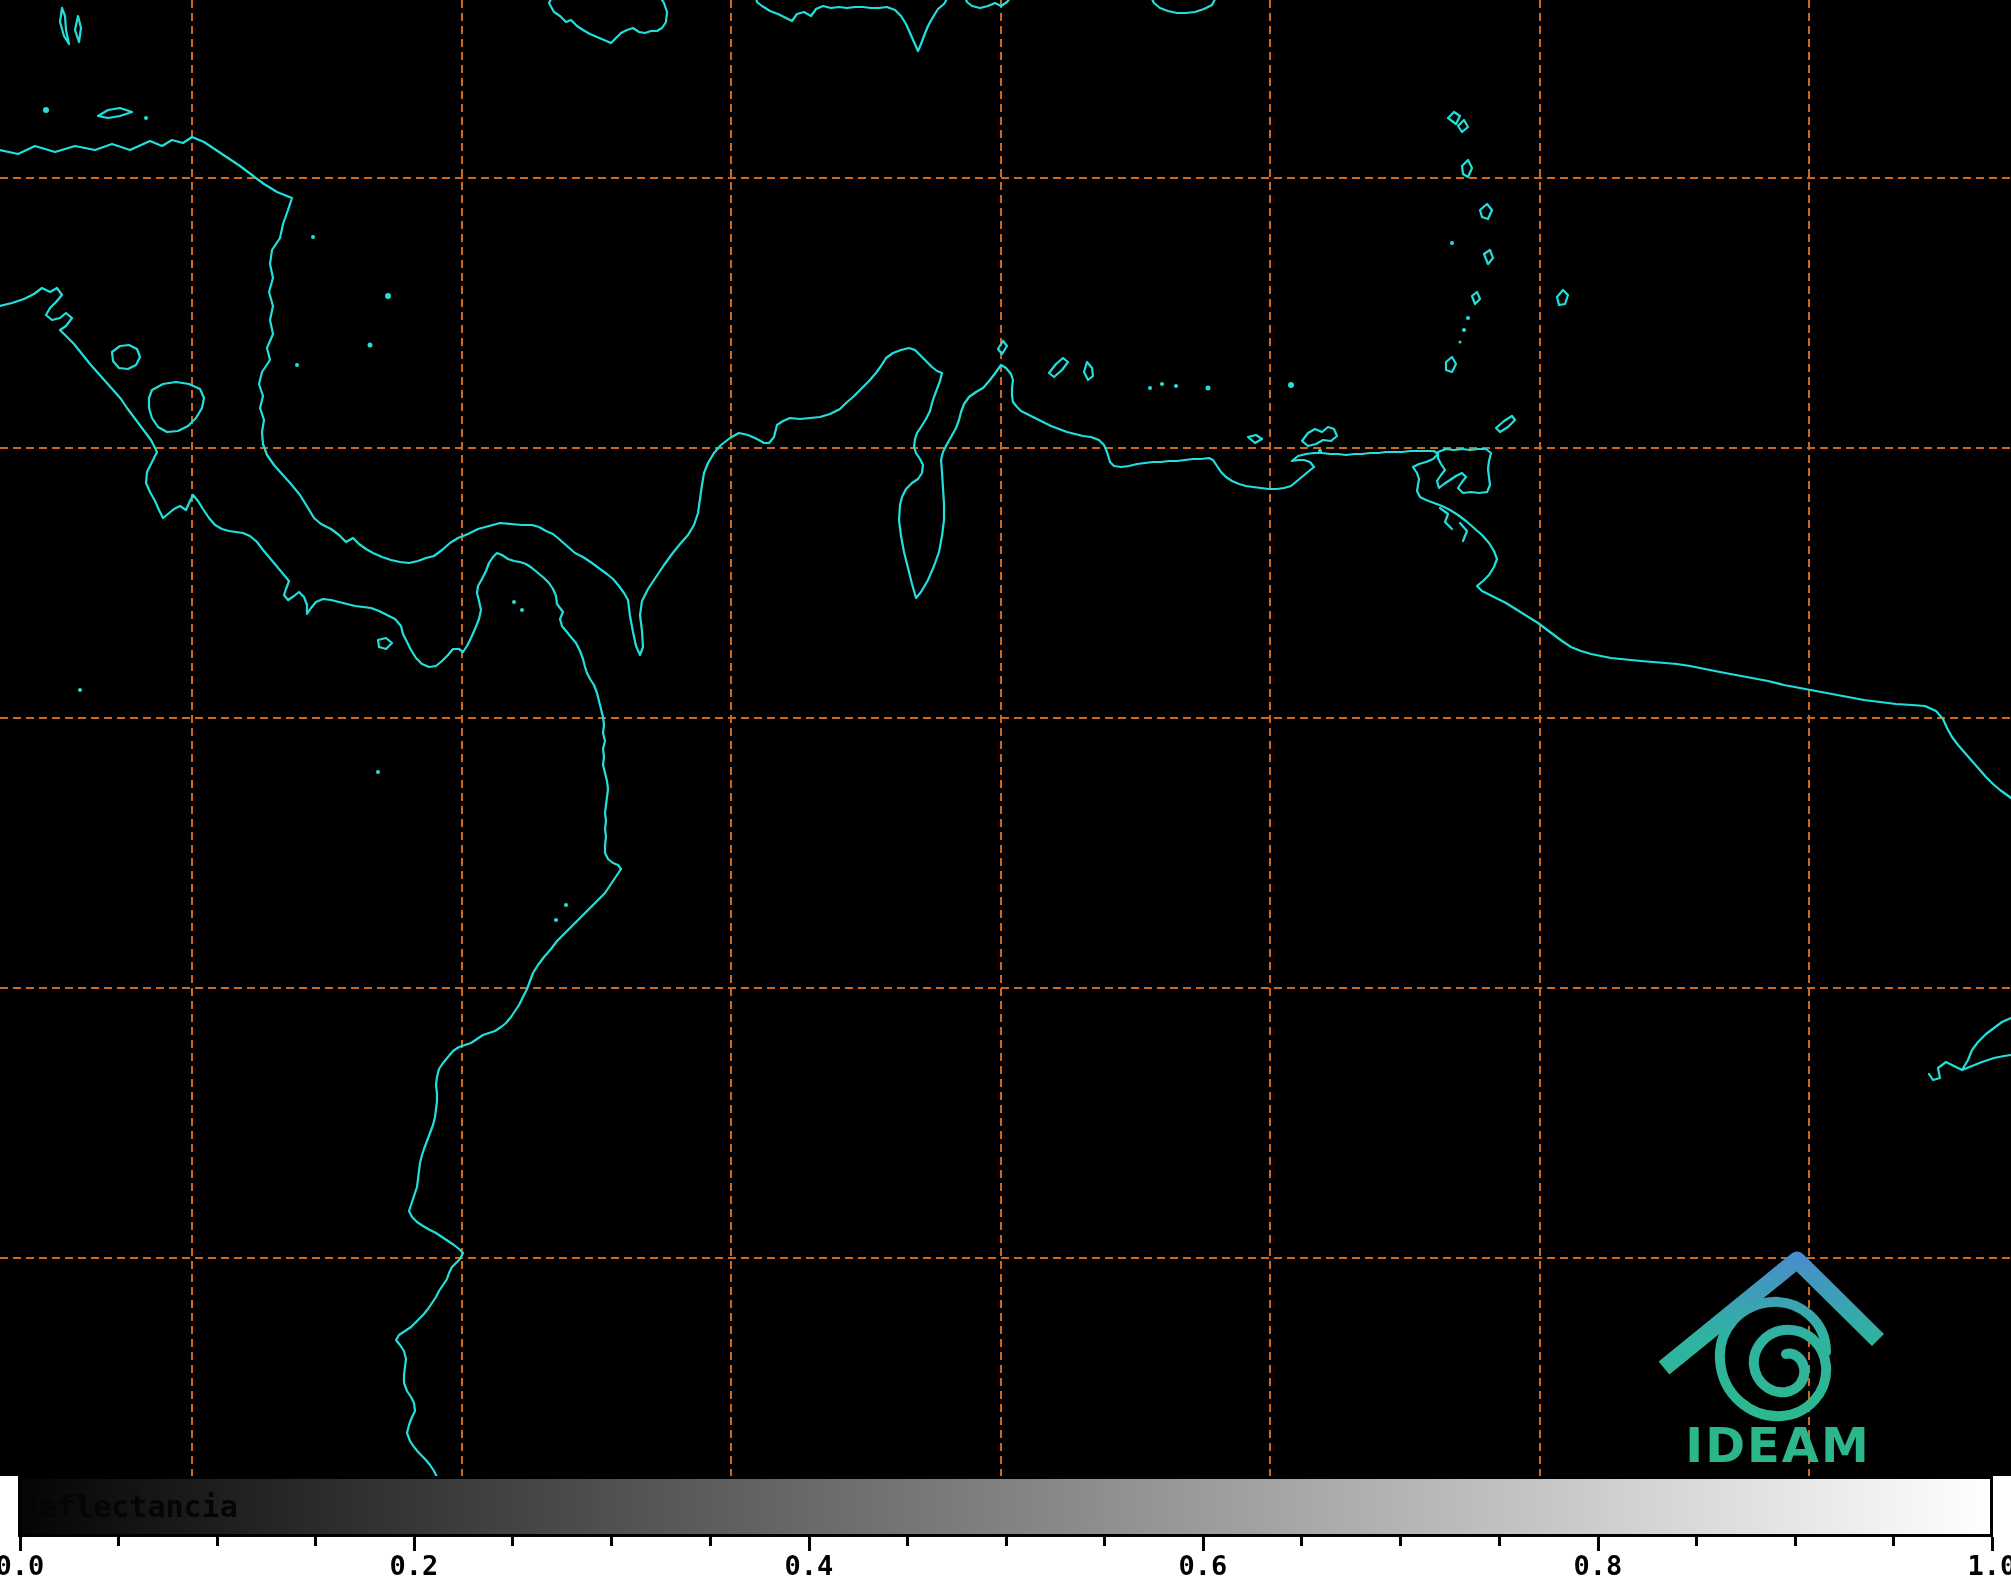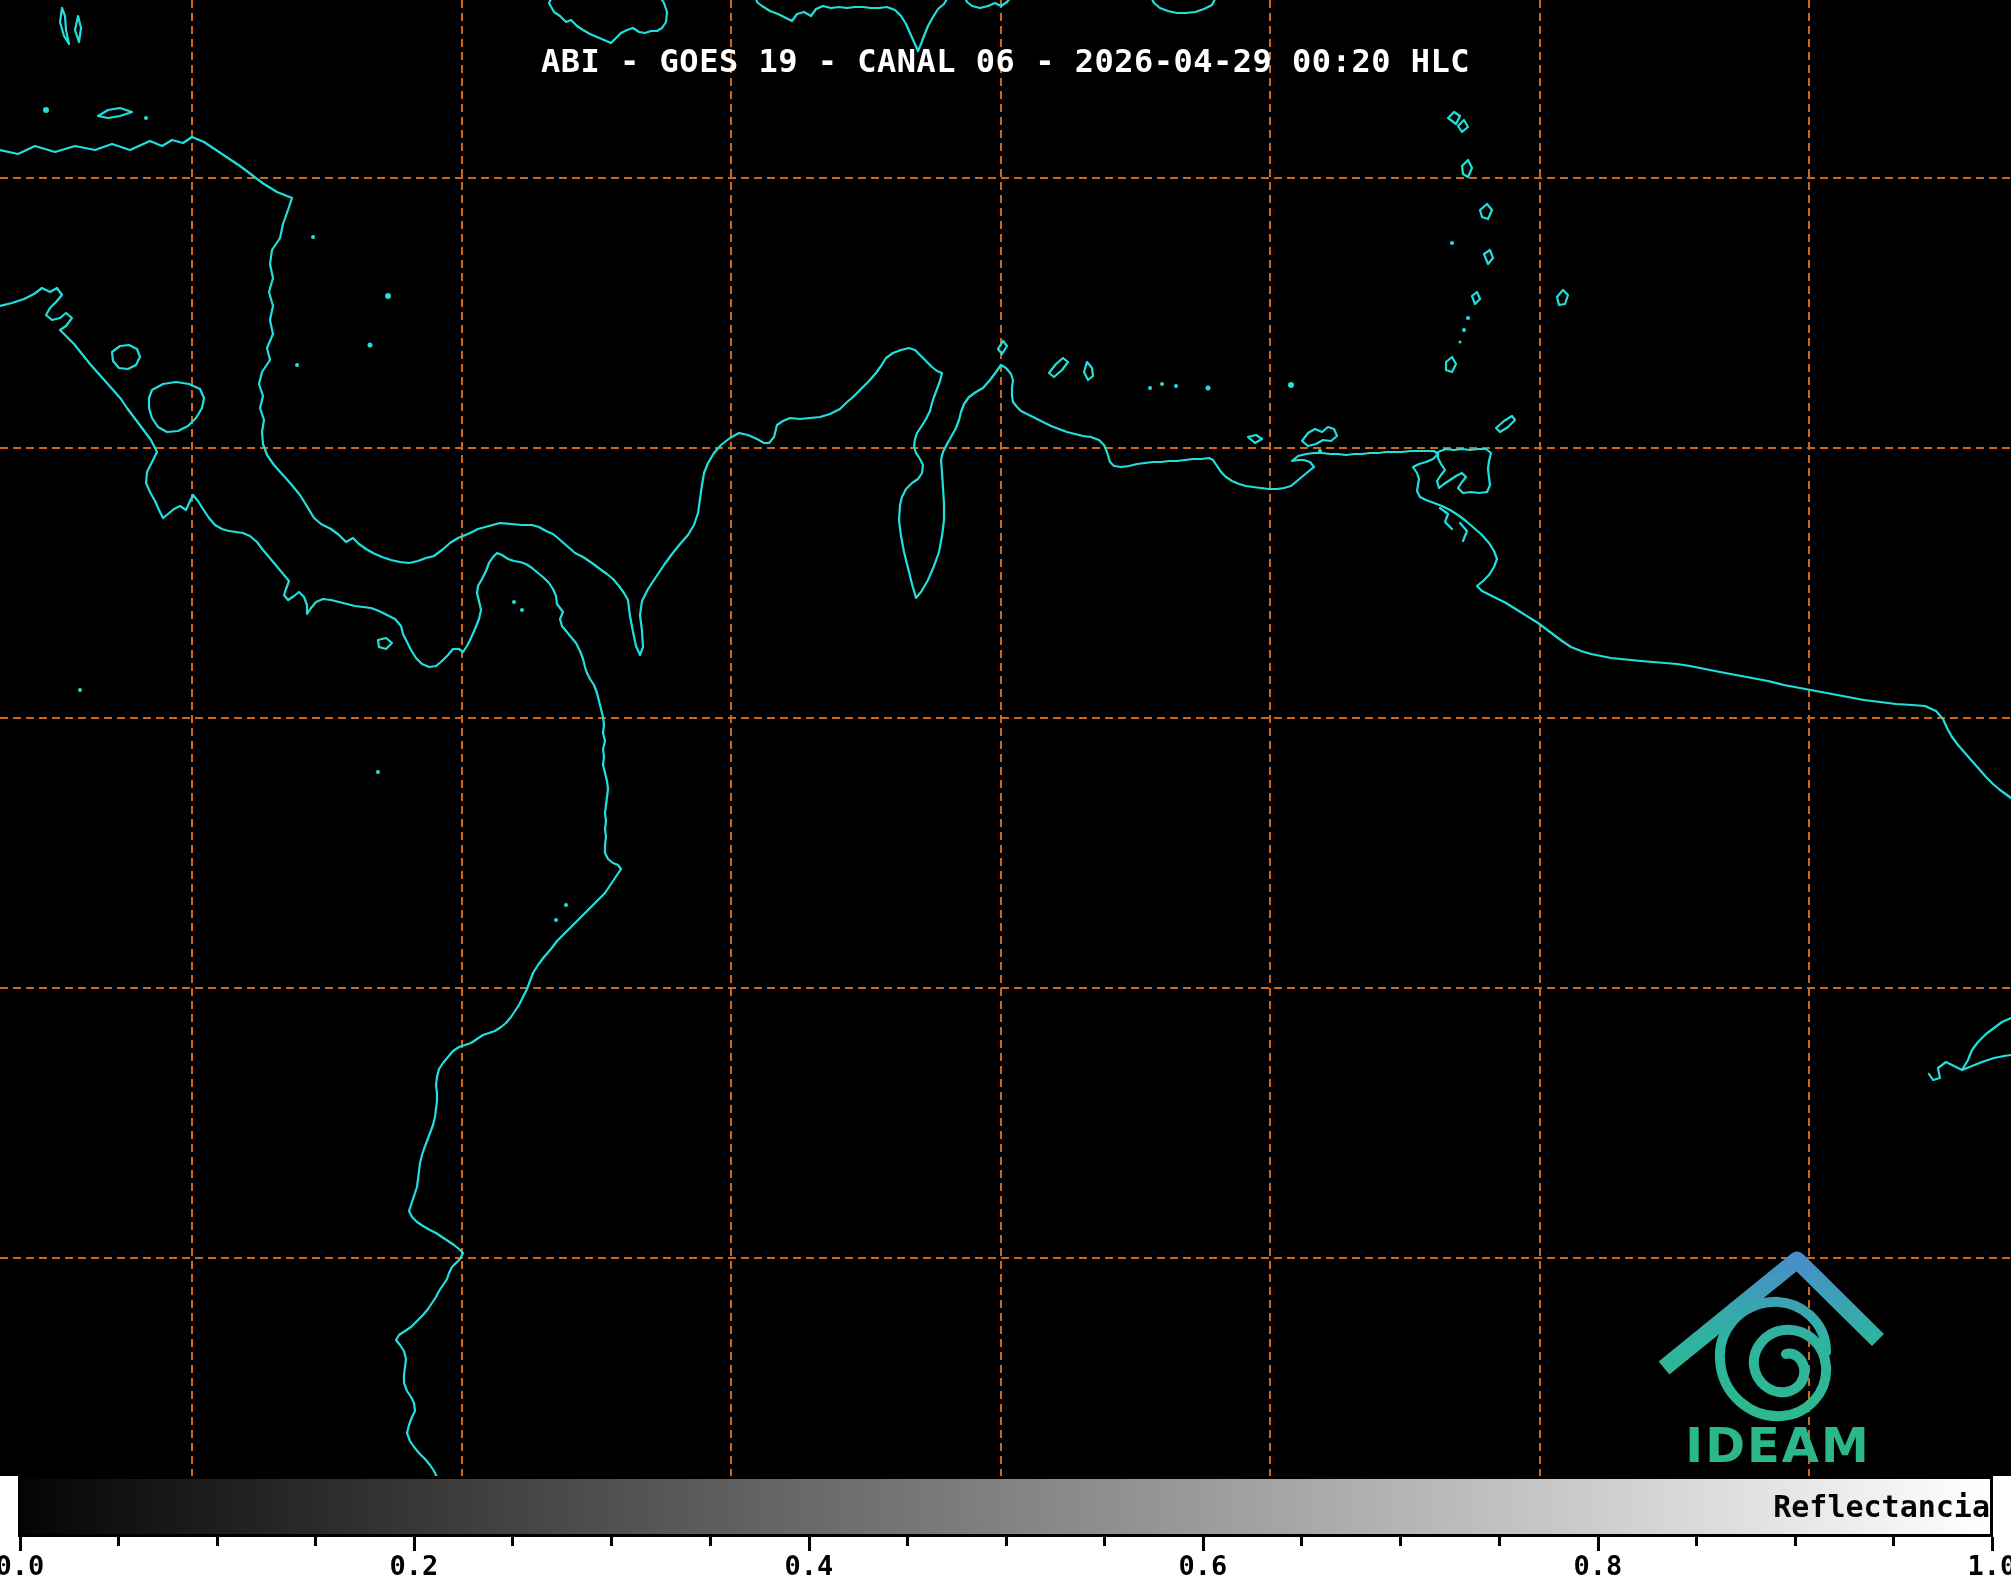"ABI - GOES 19 -" div.map-title { html: <div>ABI - GOES 19 - CANAL 06 - 2026-04-29 00:20 HLC</div> -> none }
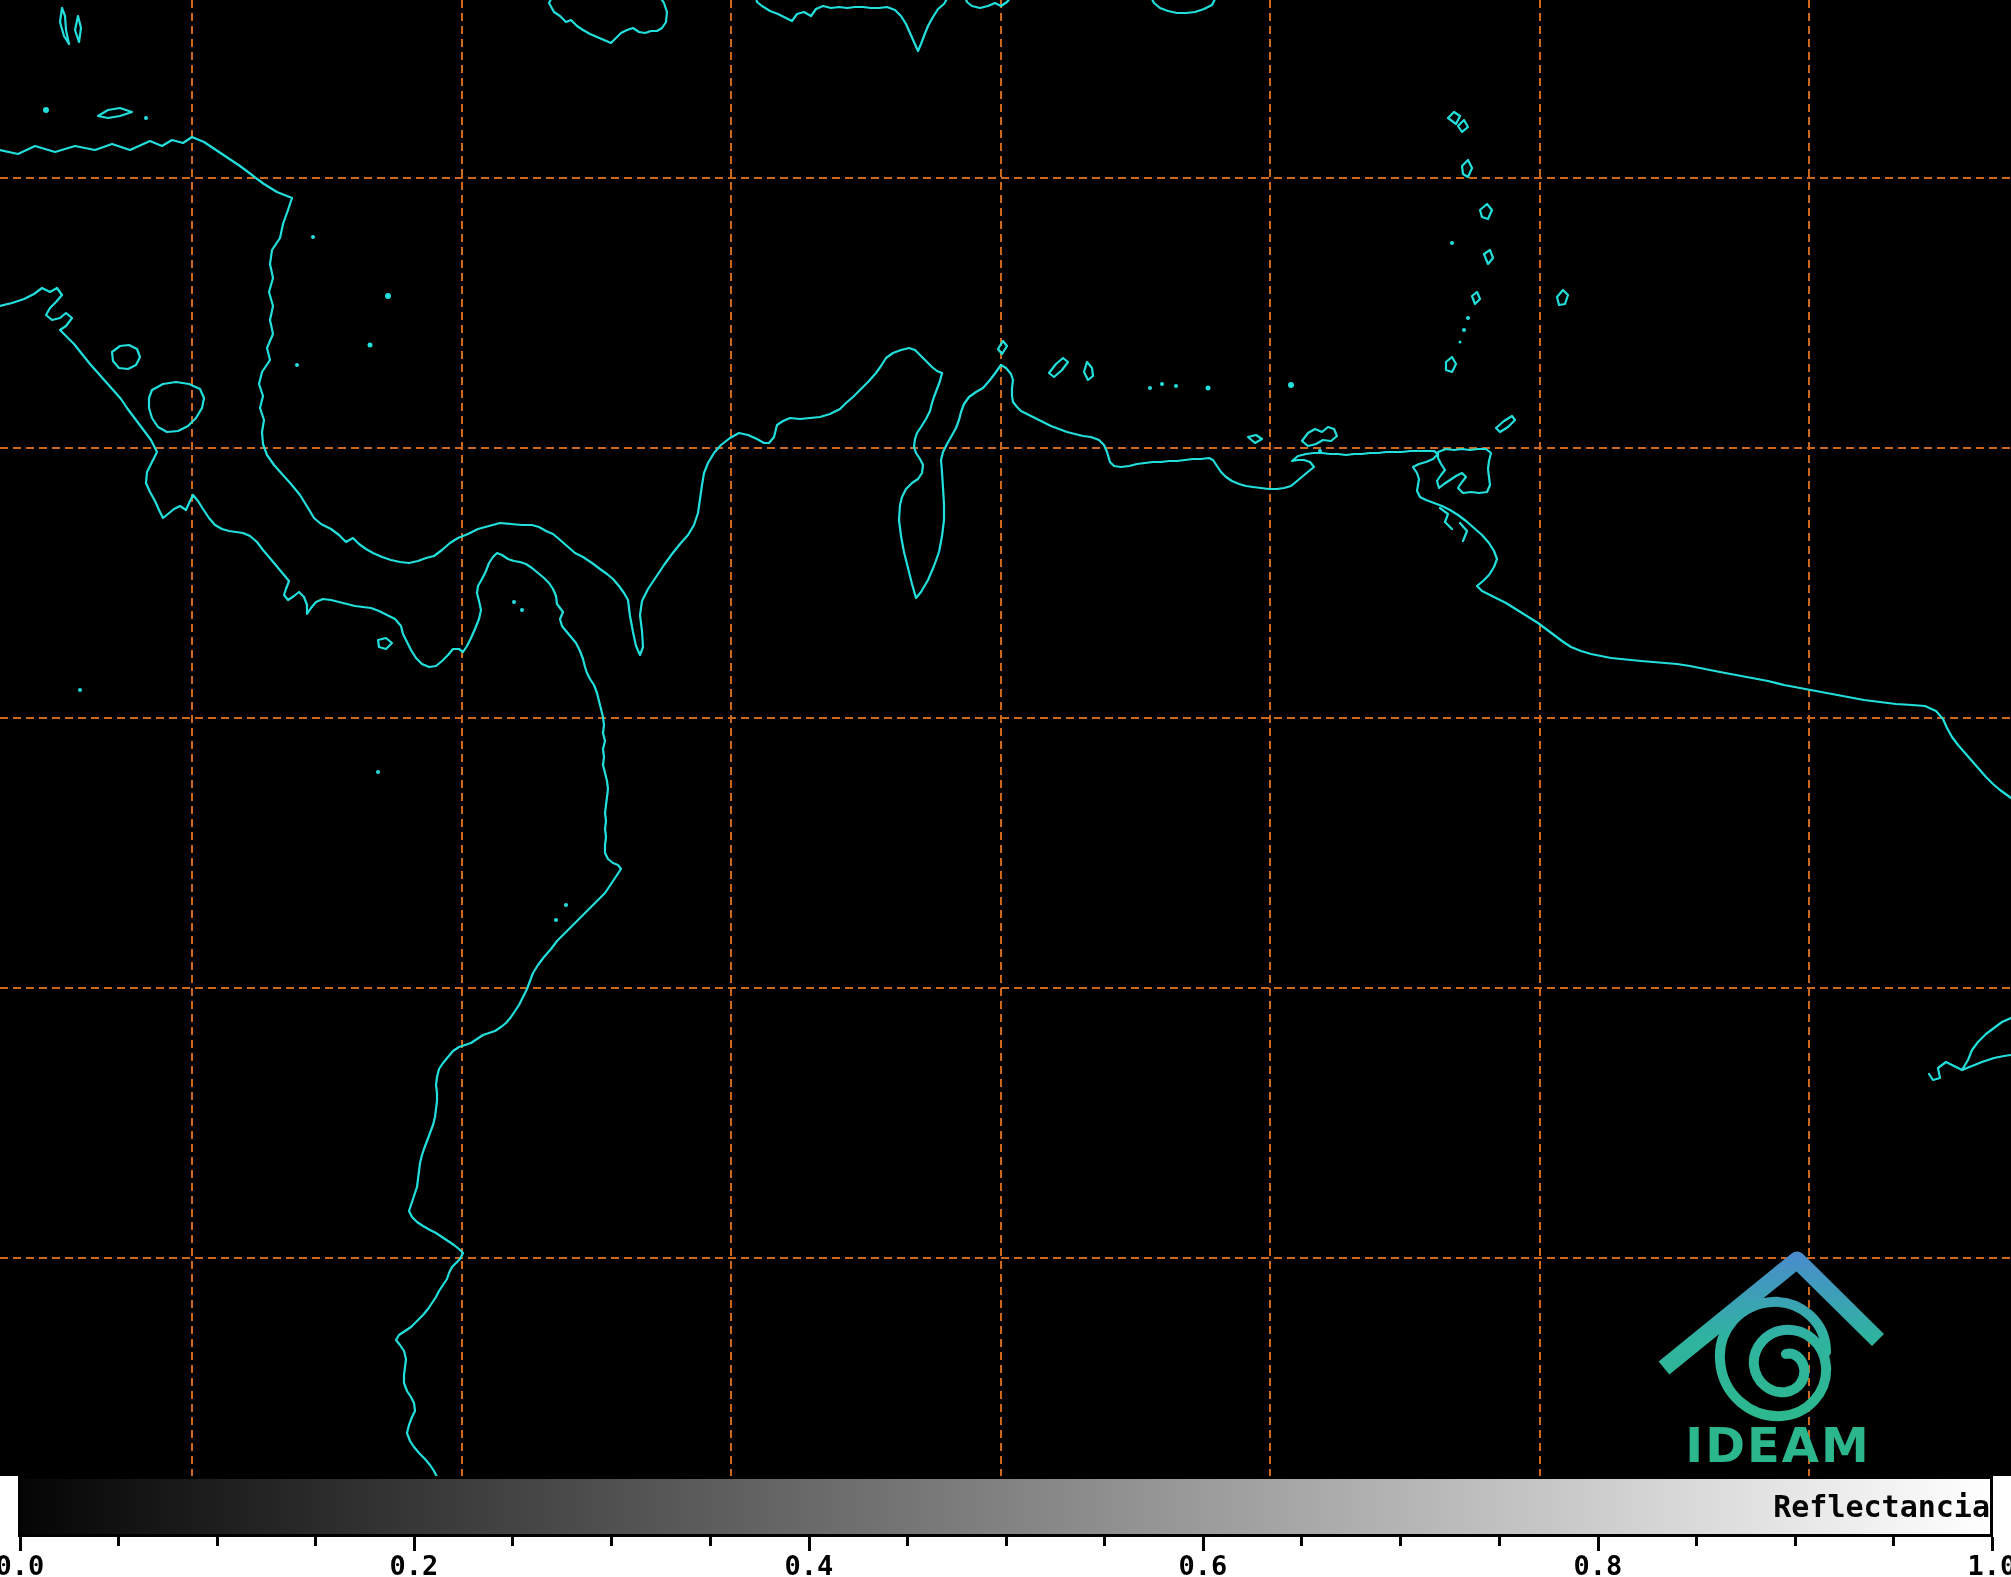"Reflectancia" .cbar-label { text-align: right -> left }
